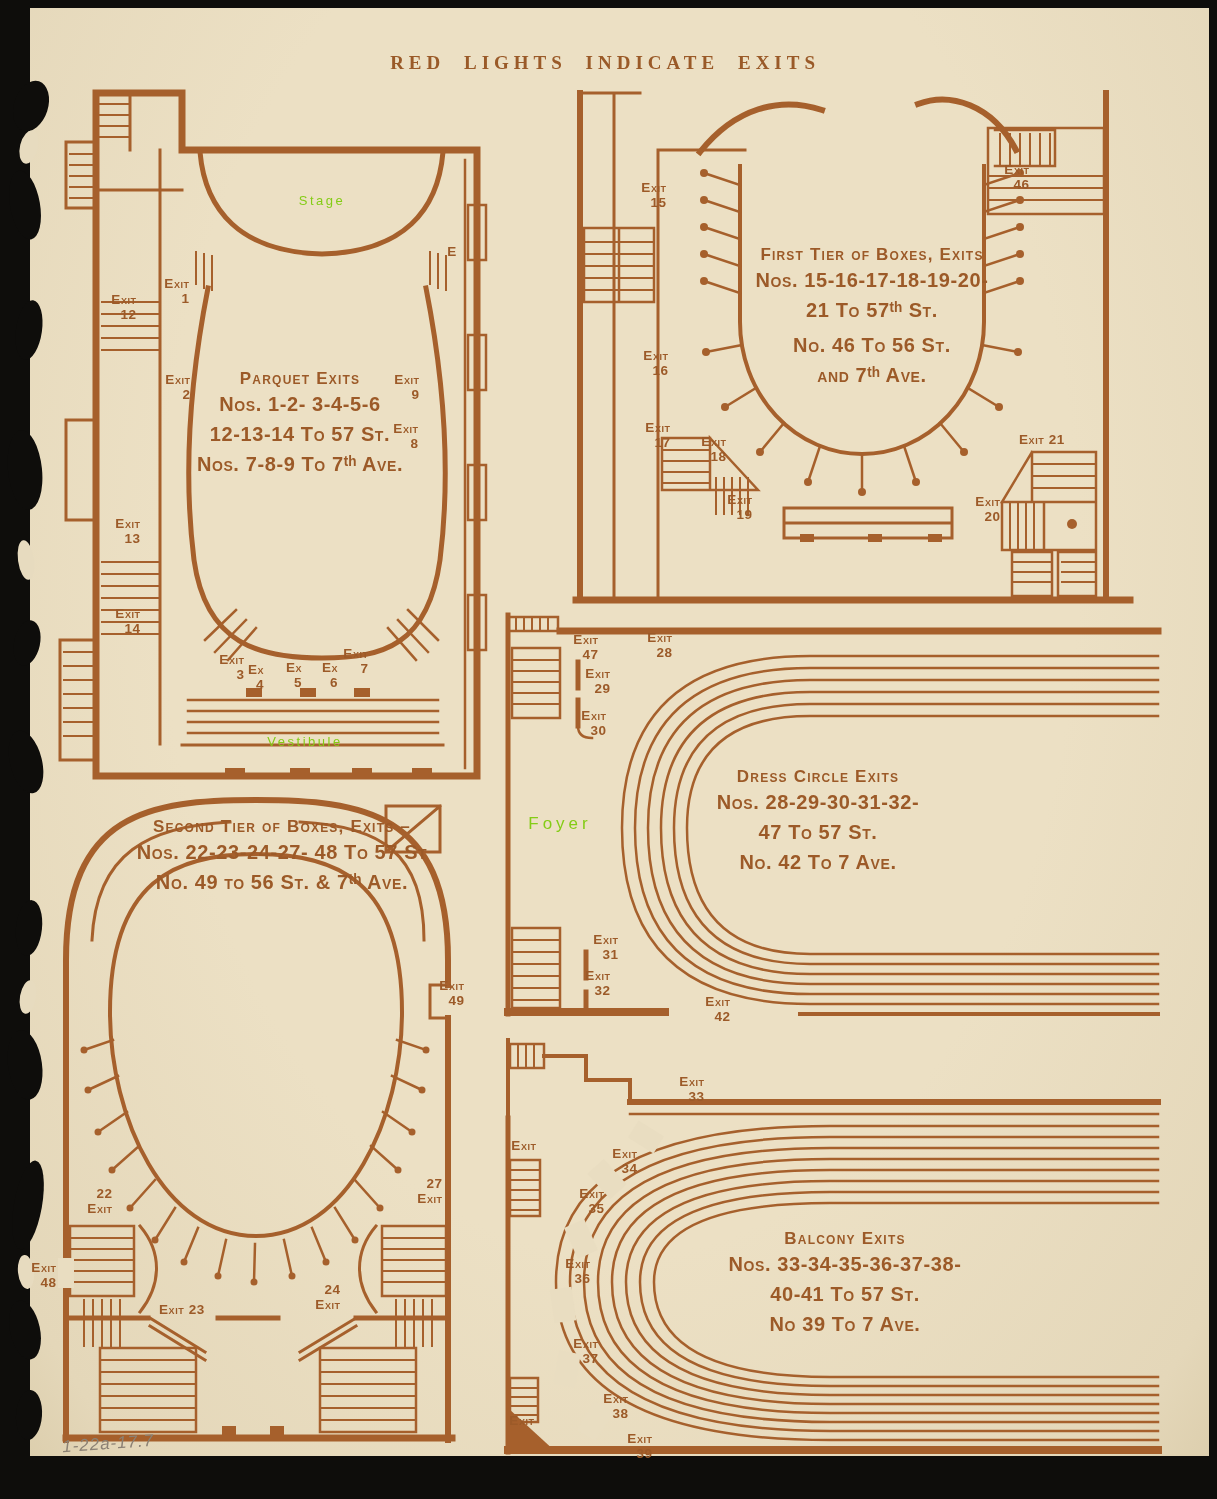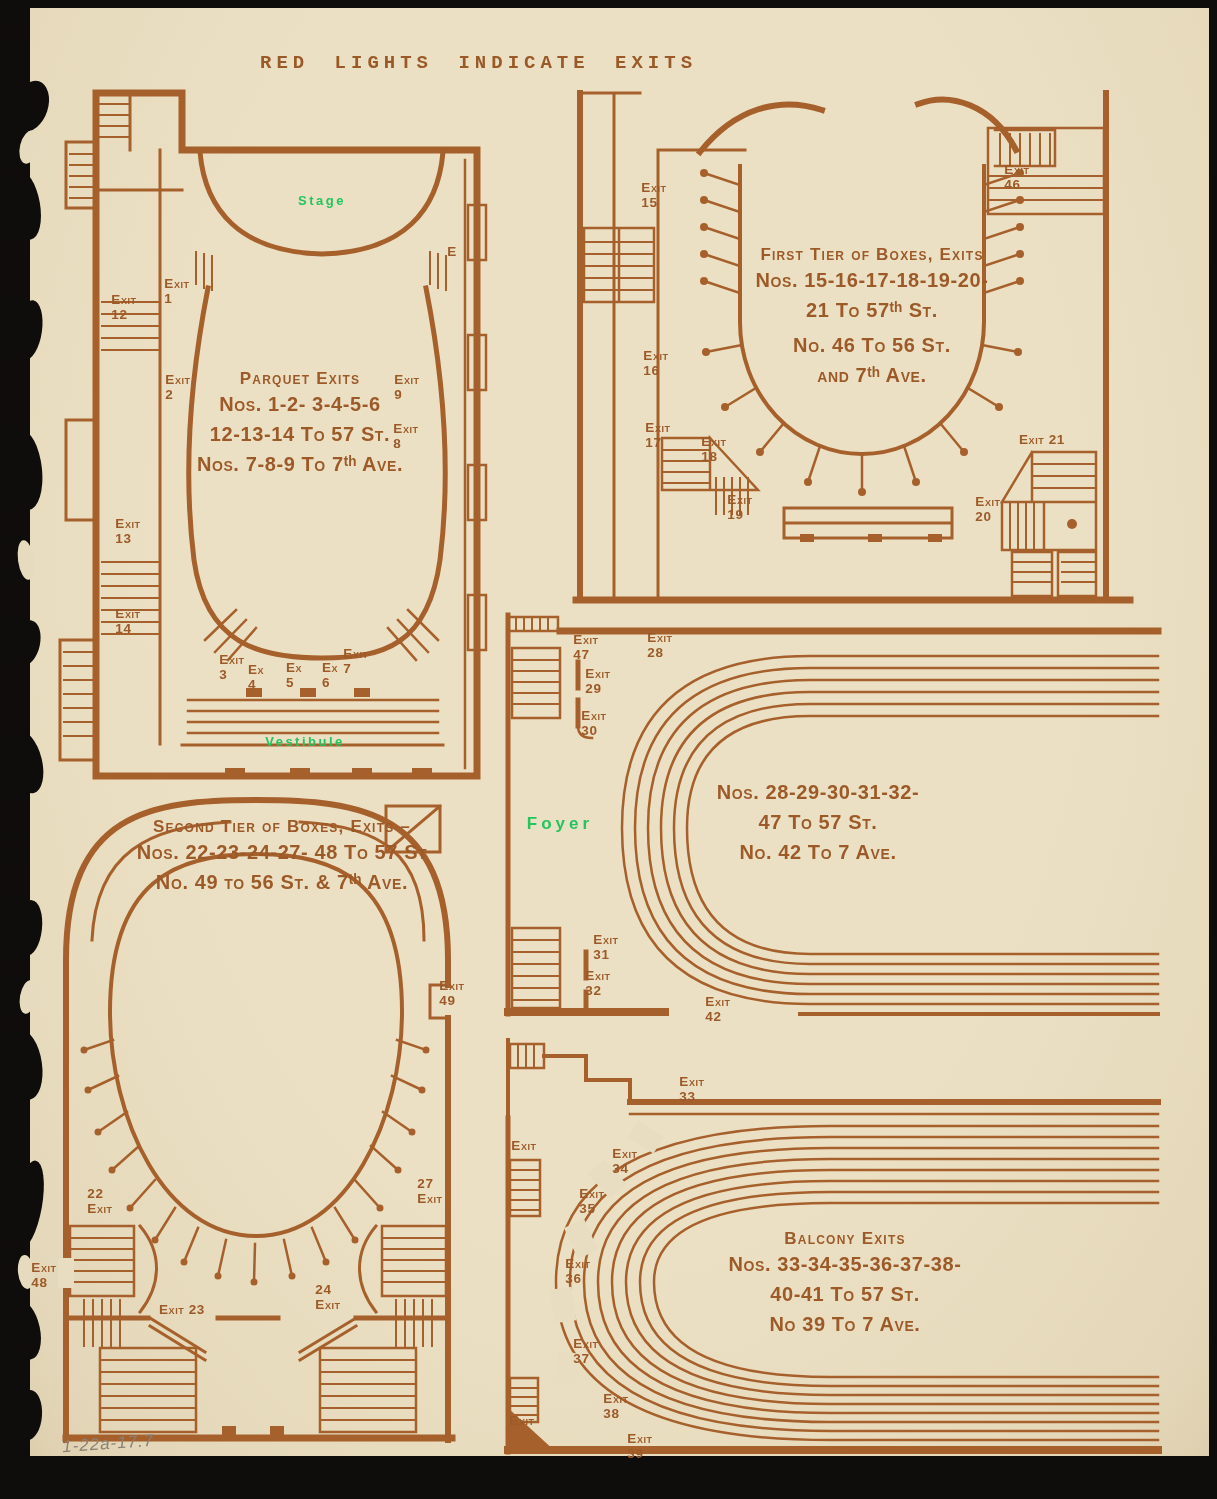"RED LIGHTS INDICATE EXITS" .page-title { font-family: Liberation Mono, monospace -> Liberation Serif, serif; text-align: left -> right }
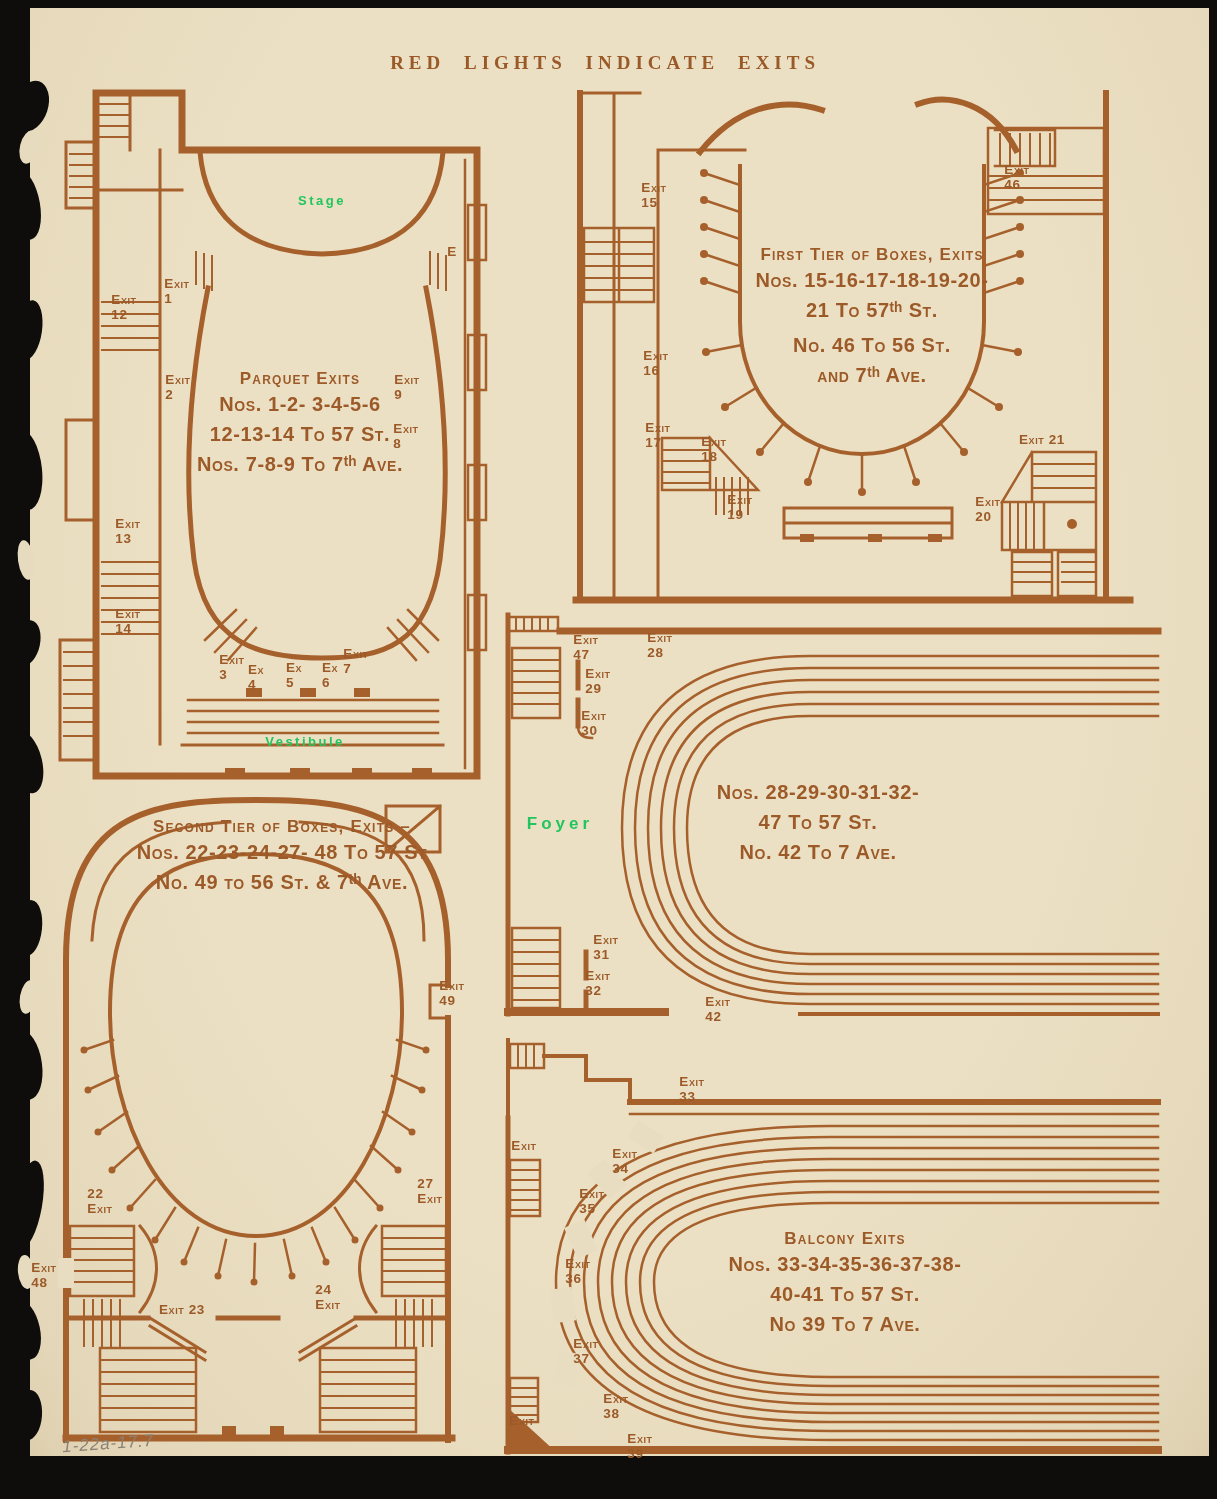"Exit" .xl { text-align: left -> right }
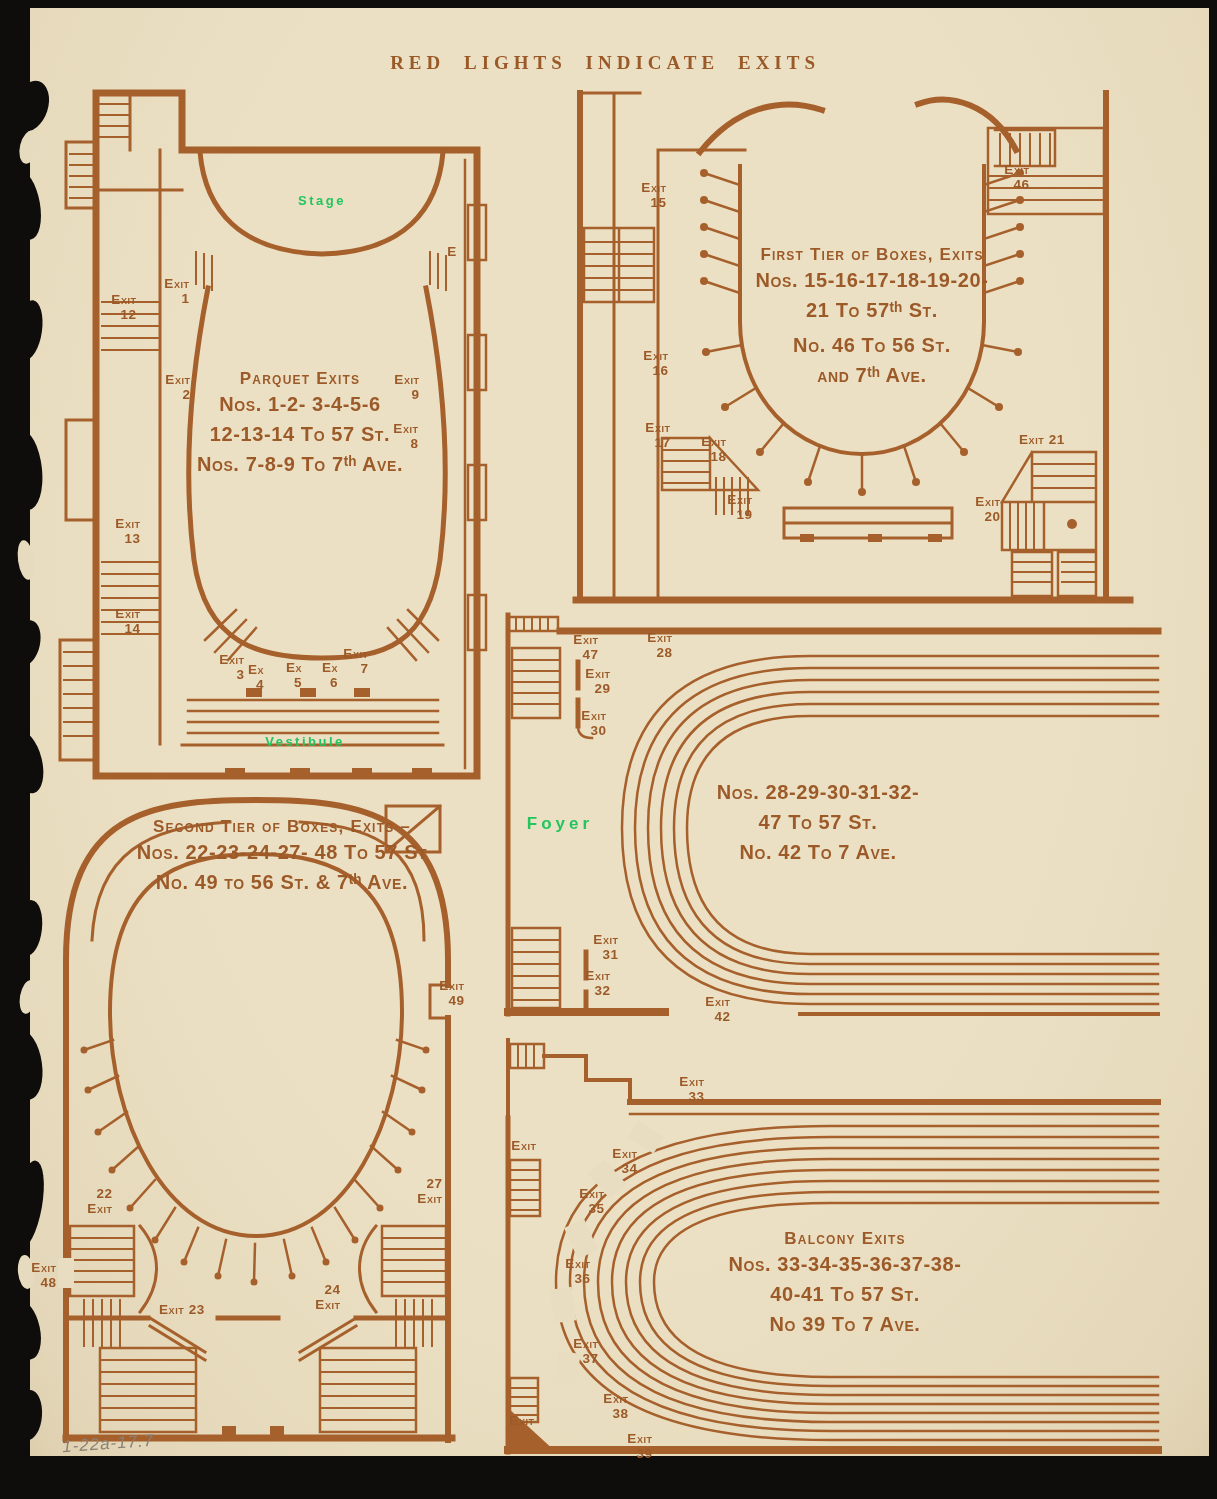"Stage" .area-label { color: #22c55e -> #84cc16; font-weight: bold -> normal }
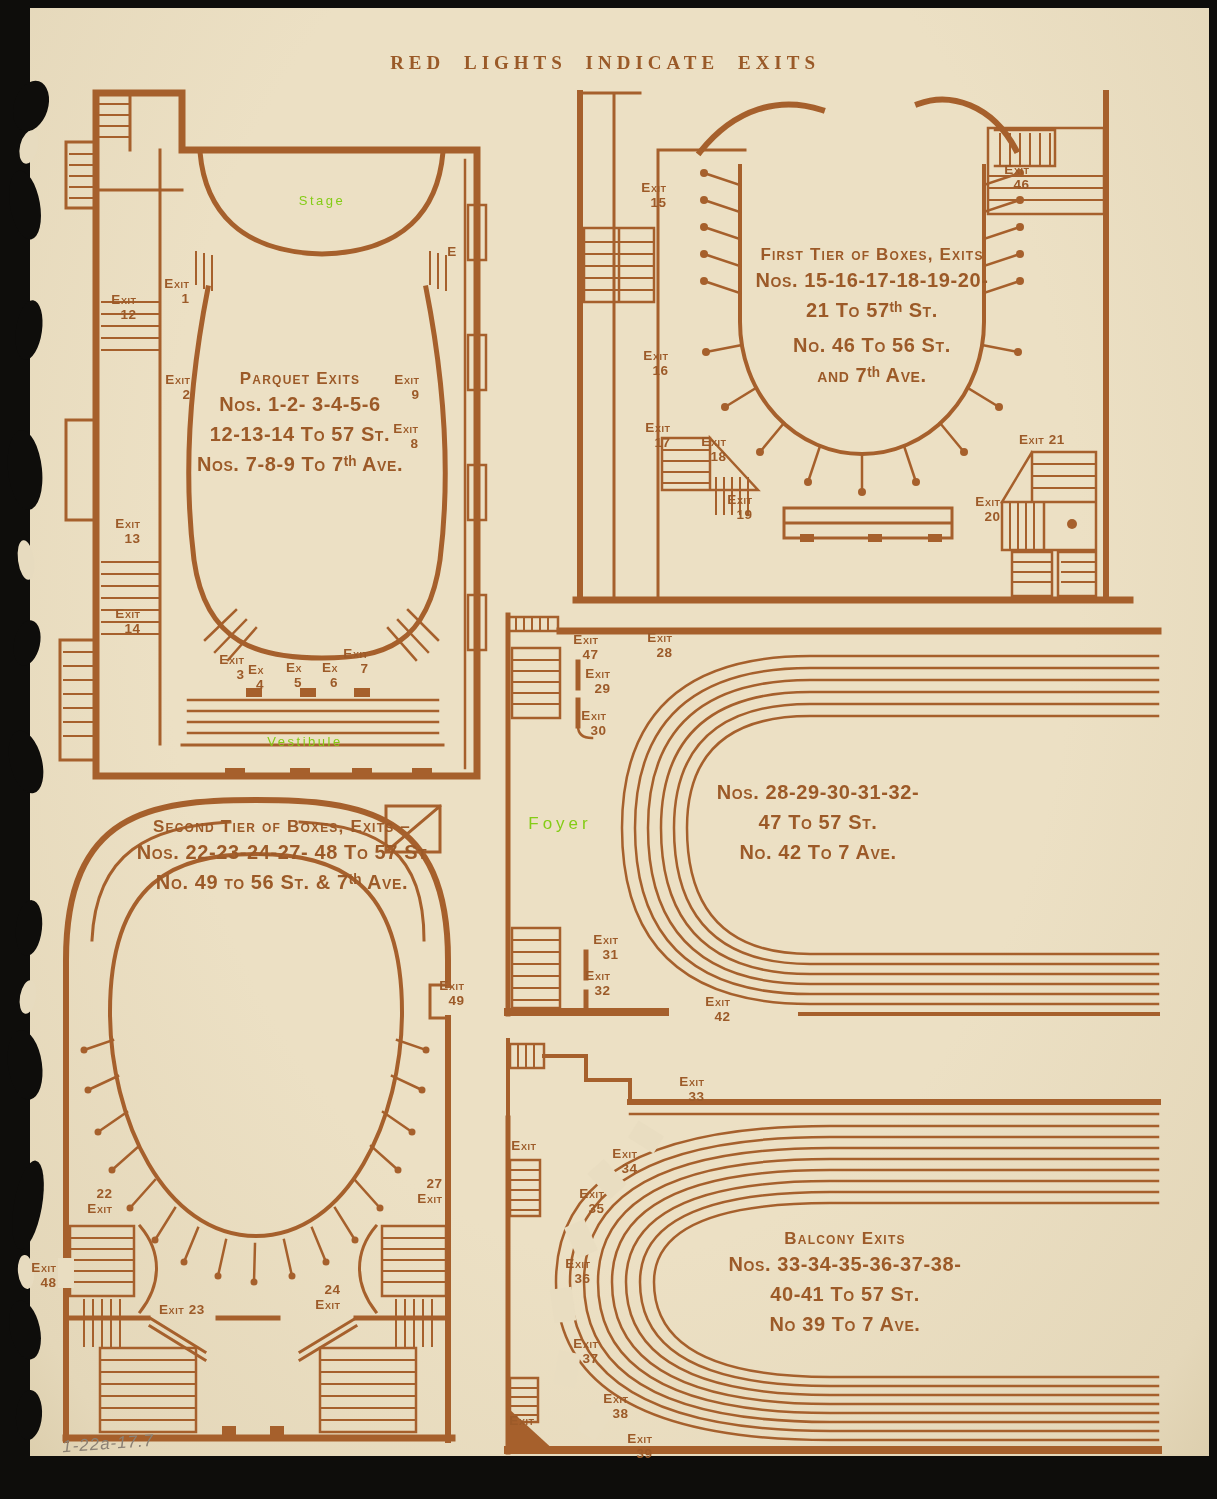"Dress Circle Exits" div.t1 { html: none -> <div>Dress Circle Exits</div> }
